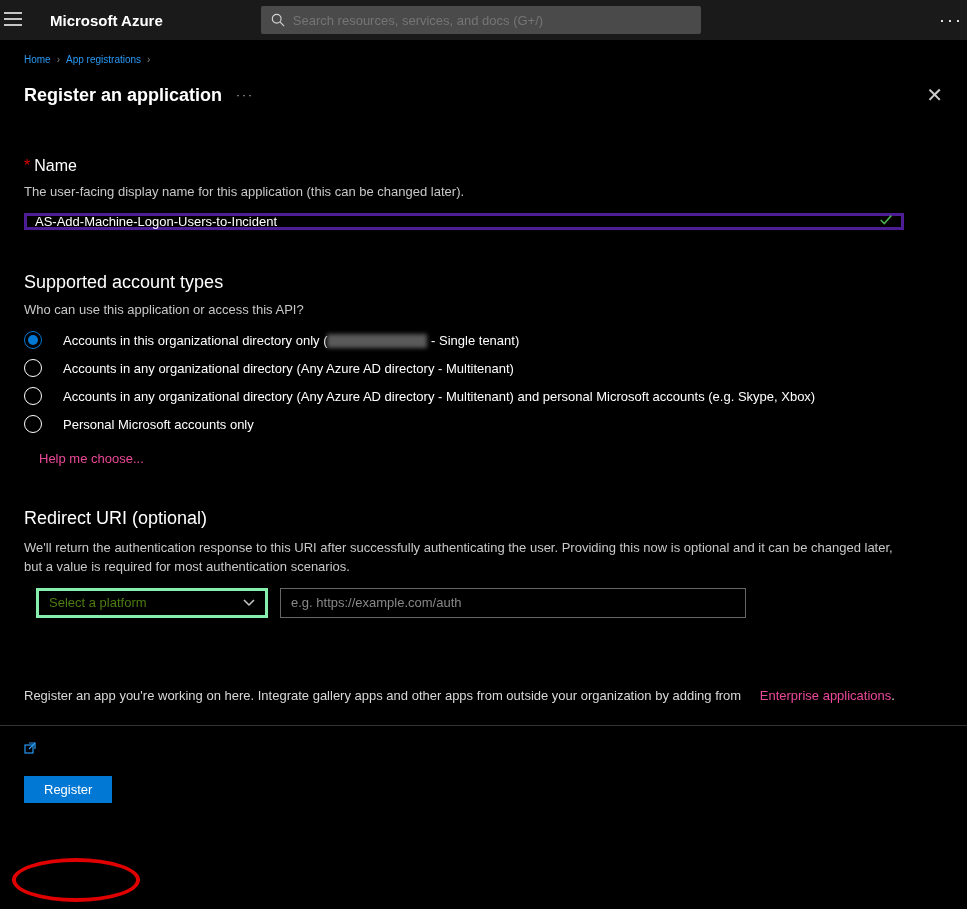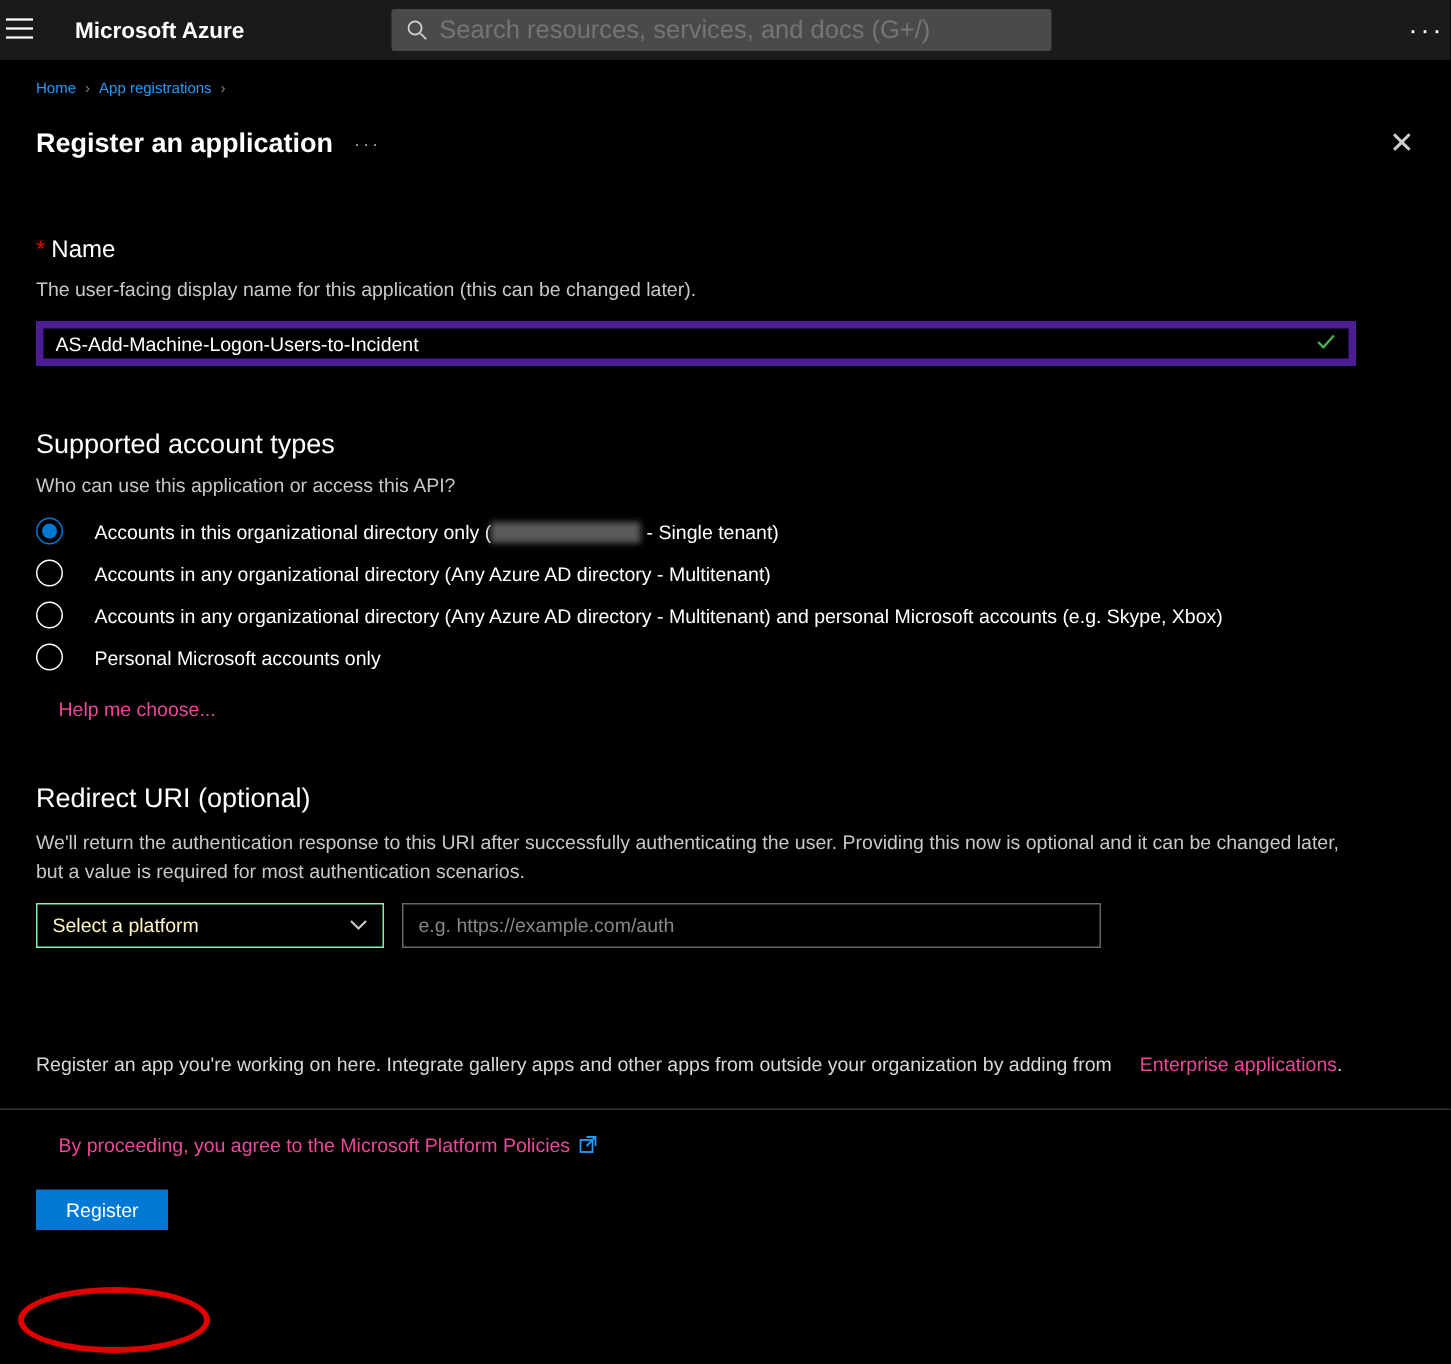"Search resources, services, and docs" .searchbox input { font-size: 17px -> 13px }
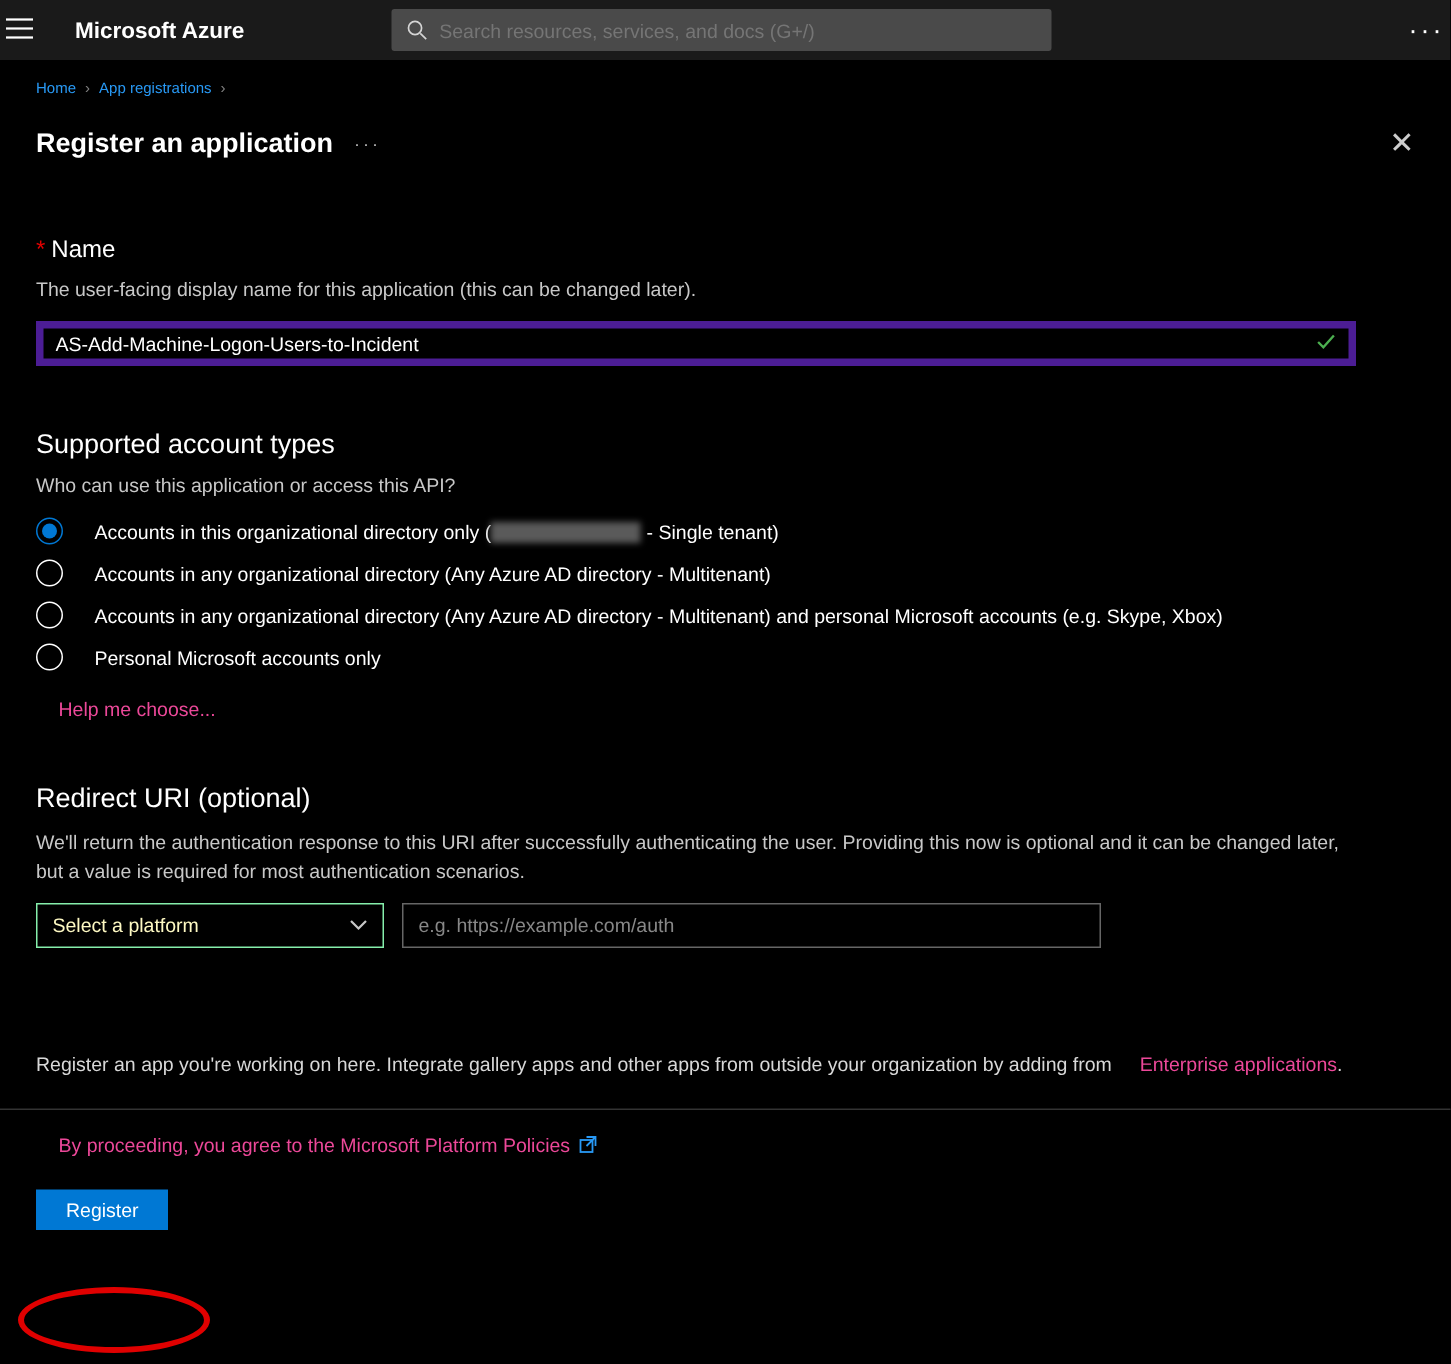"AS-Add-Machine-Logon-Users-to-Incident" .name-input-wrap { border: 5px solid #4c1d95 -> 3px solid #4c1d95; height: 30px -> 17px }
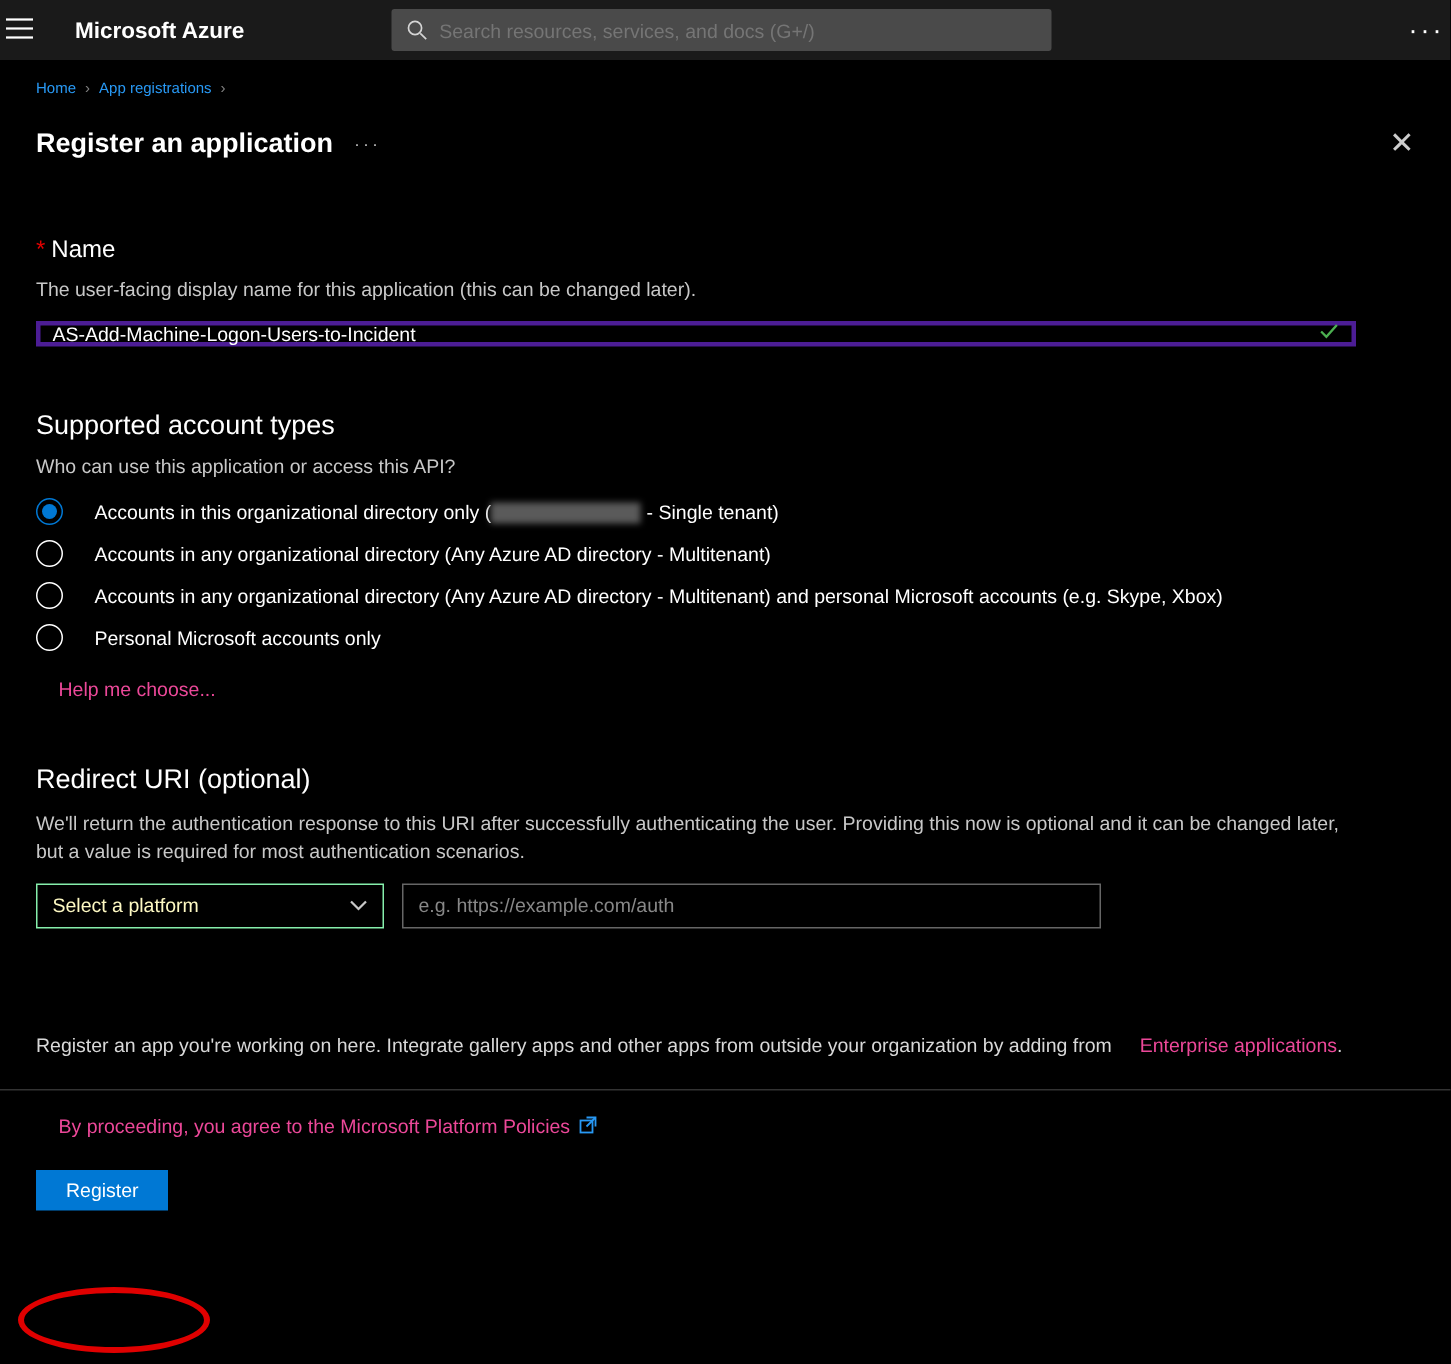"Select a platform" .platform-select { border: 1px solid #86efac -> 3px solid #86efac; color: #fef9c3 -> #4d7c0f; margin-left: none -> 12px }
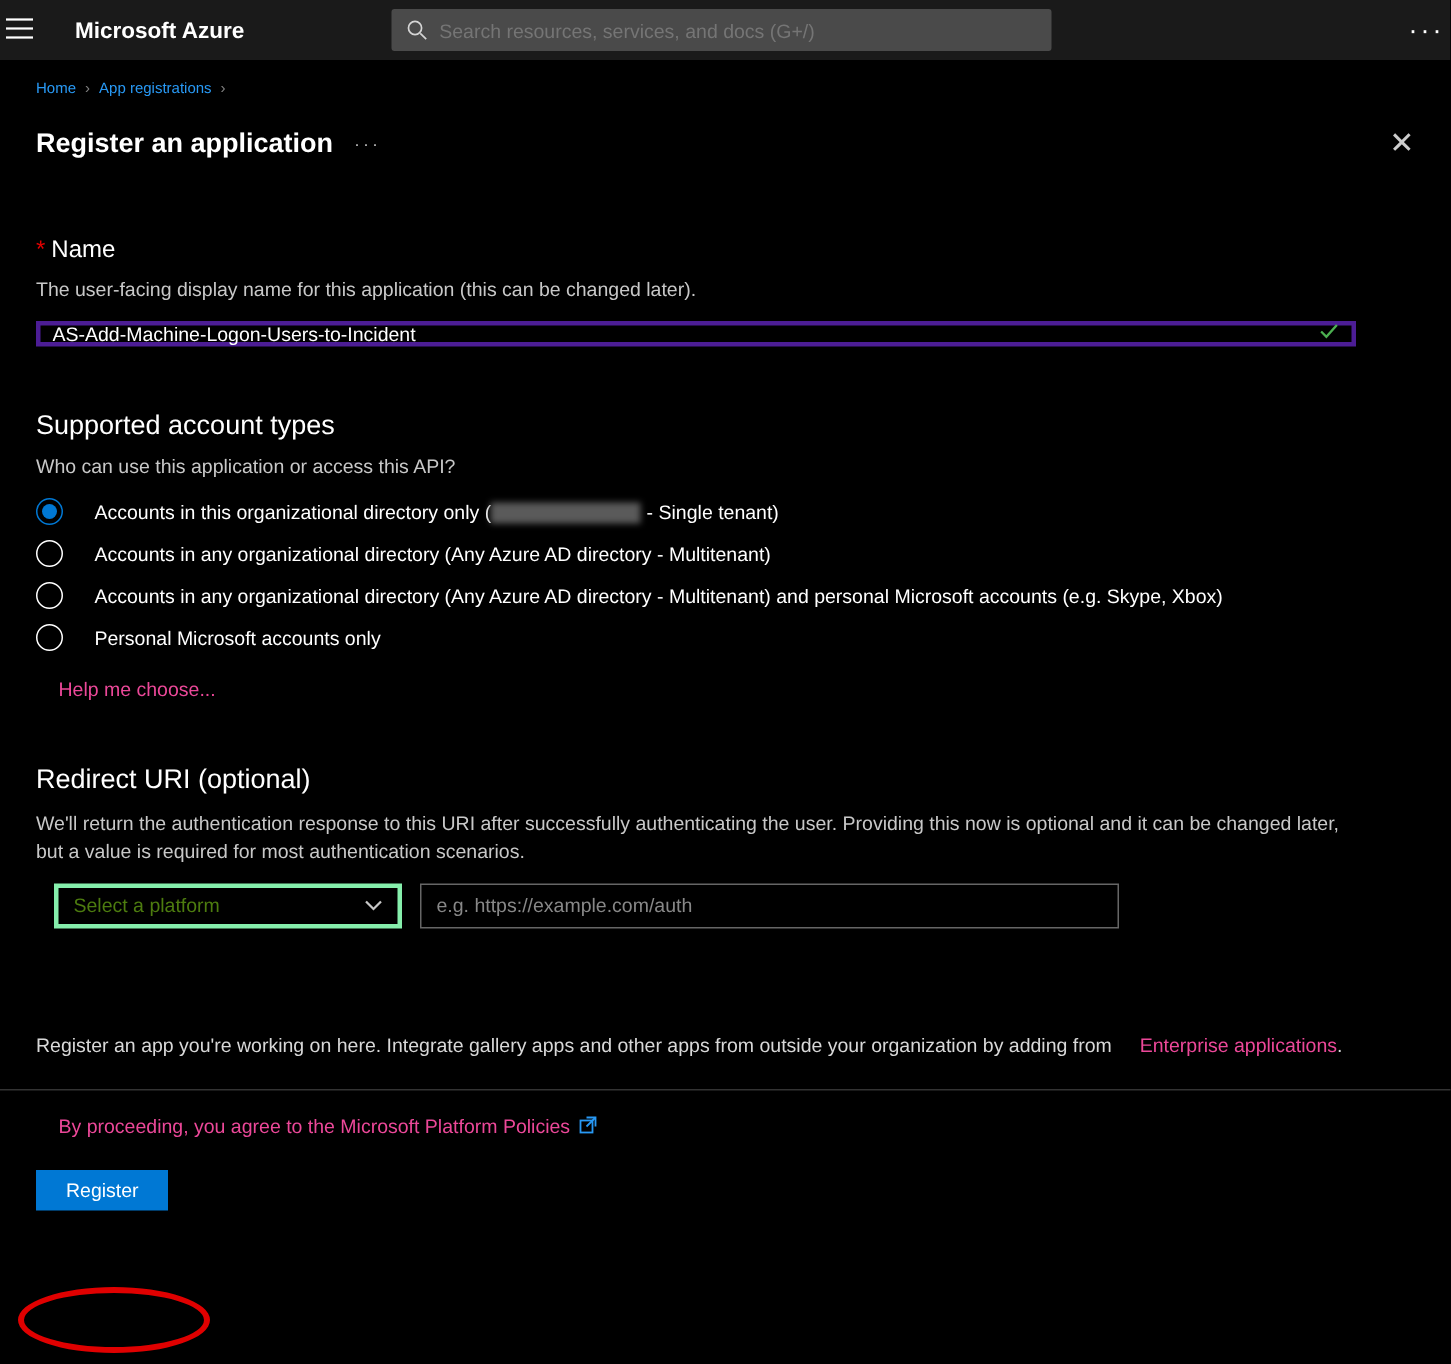"By proceeding, you agree to" a.link { html: <a>By proceeding, you agree to the Microsoft Platform Policies</a> -> none }
